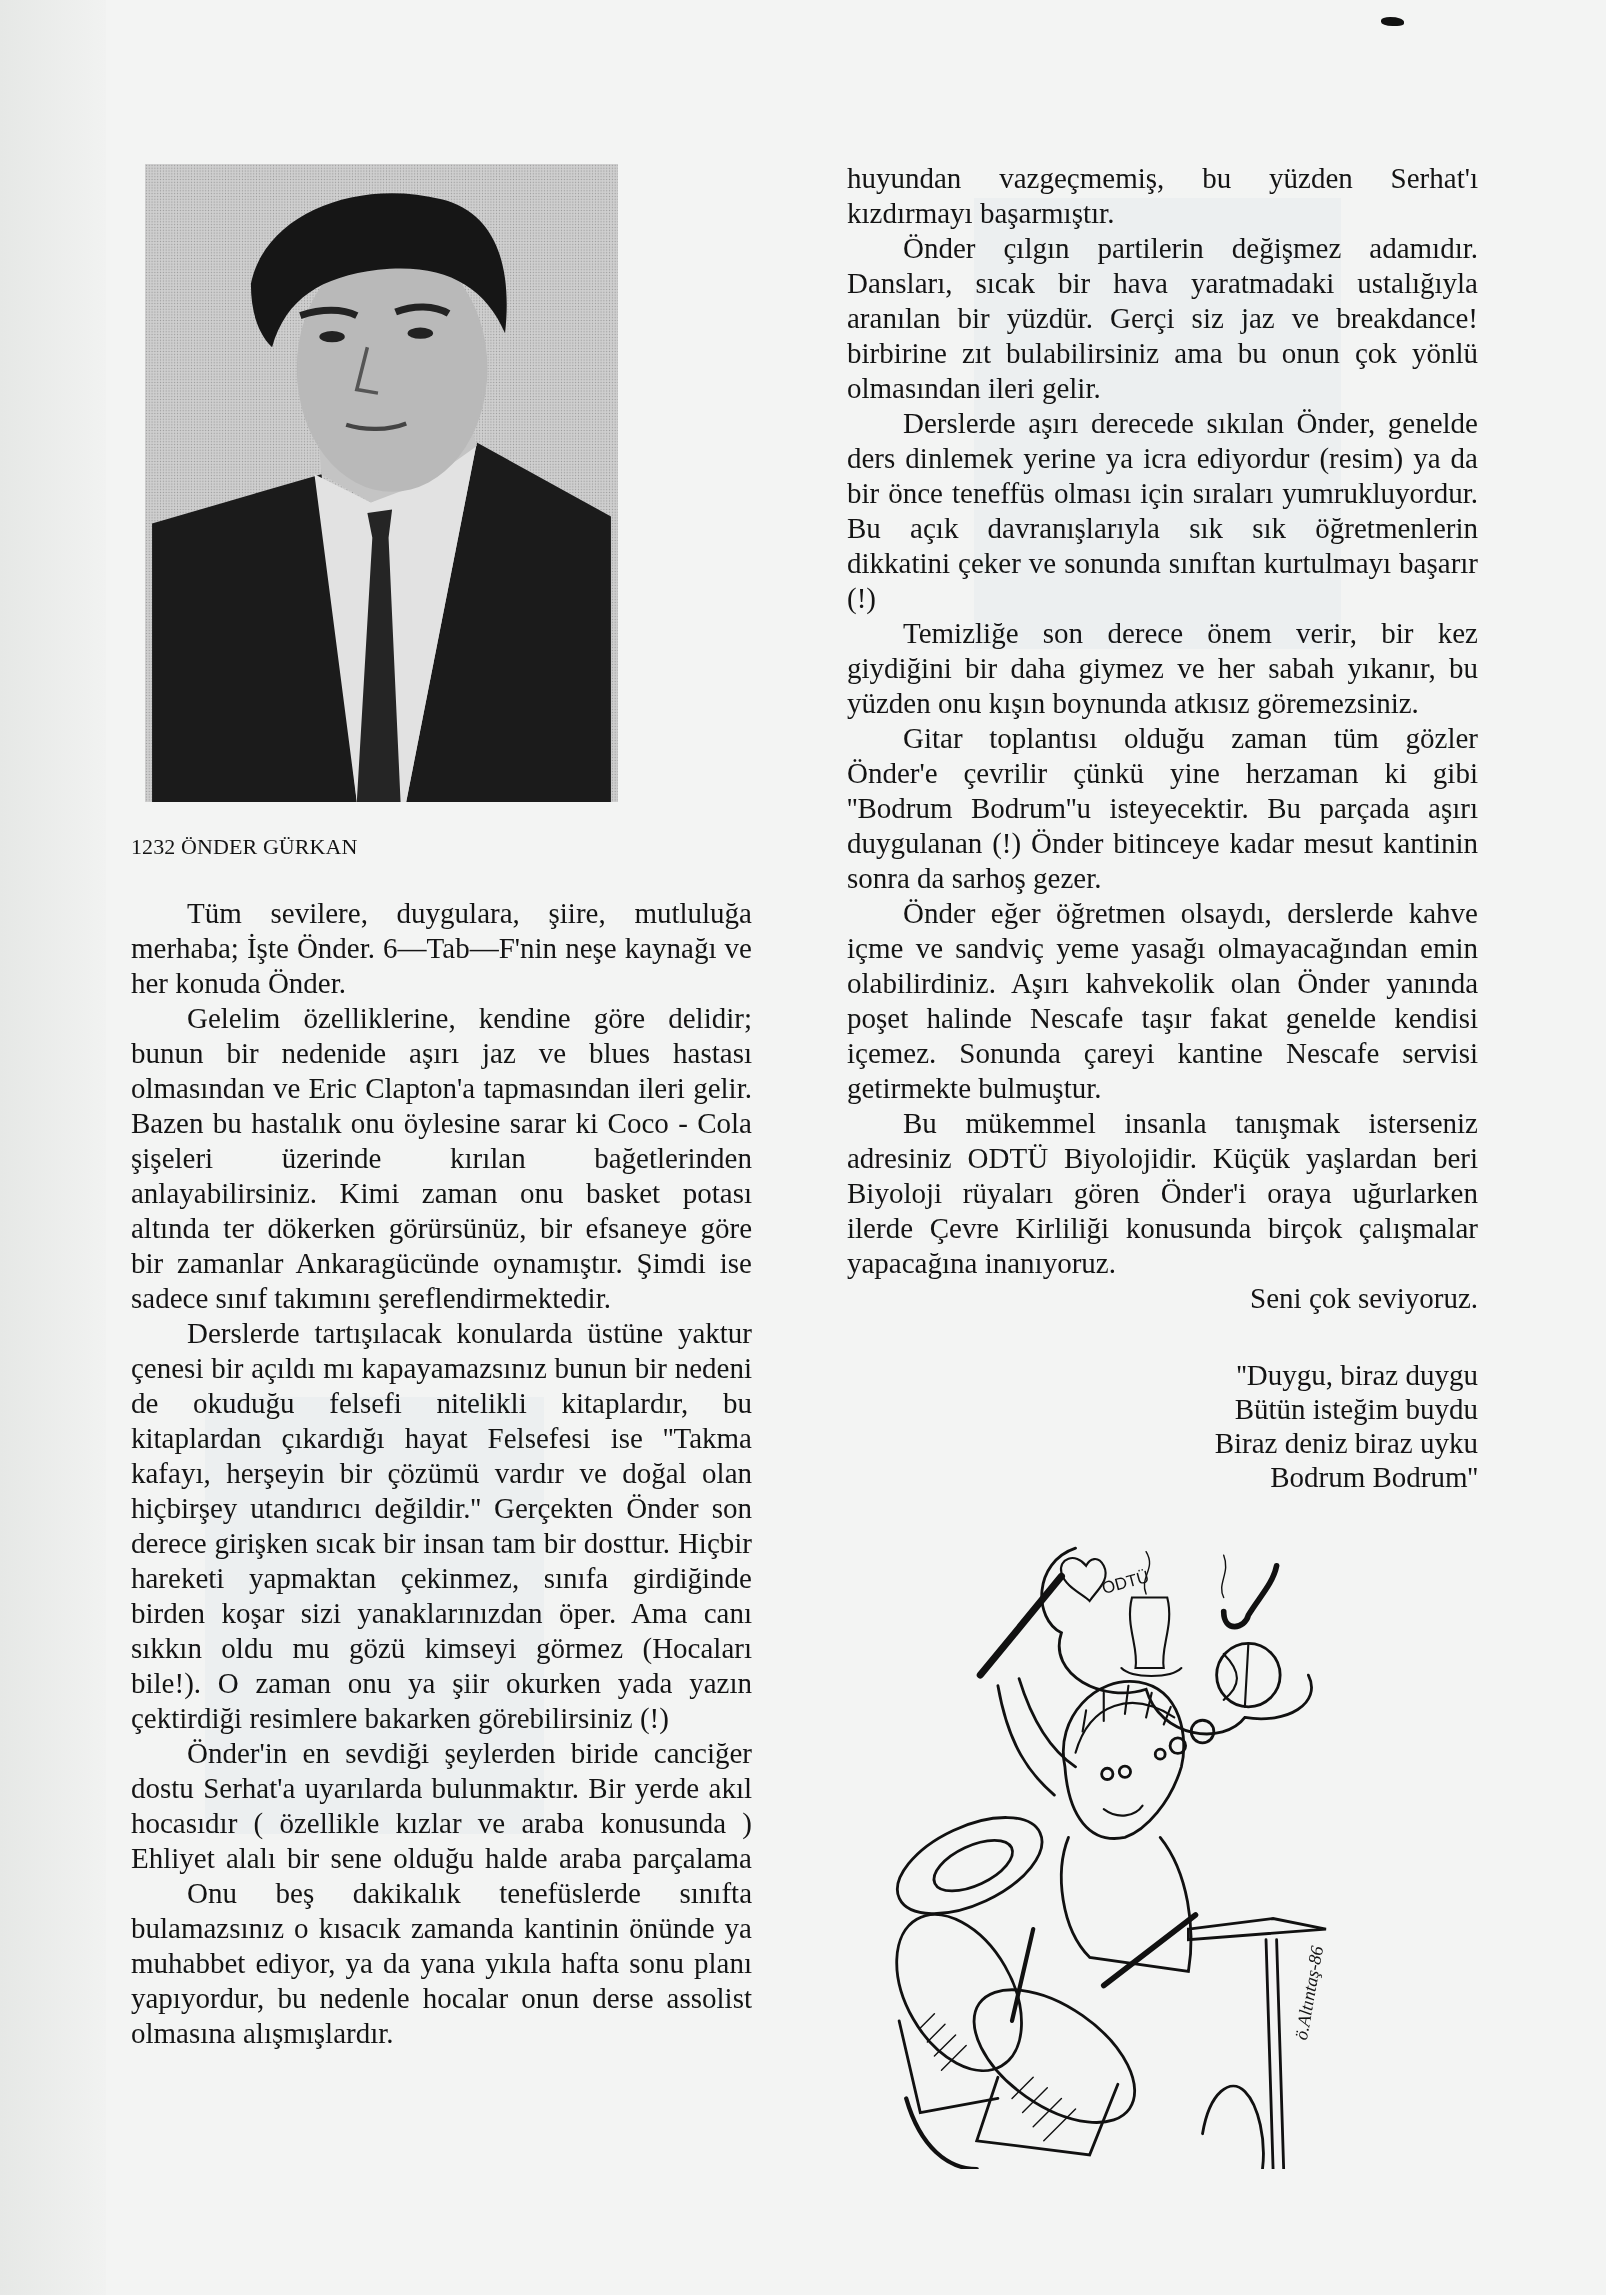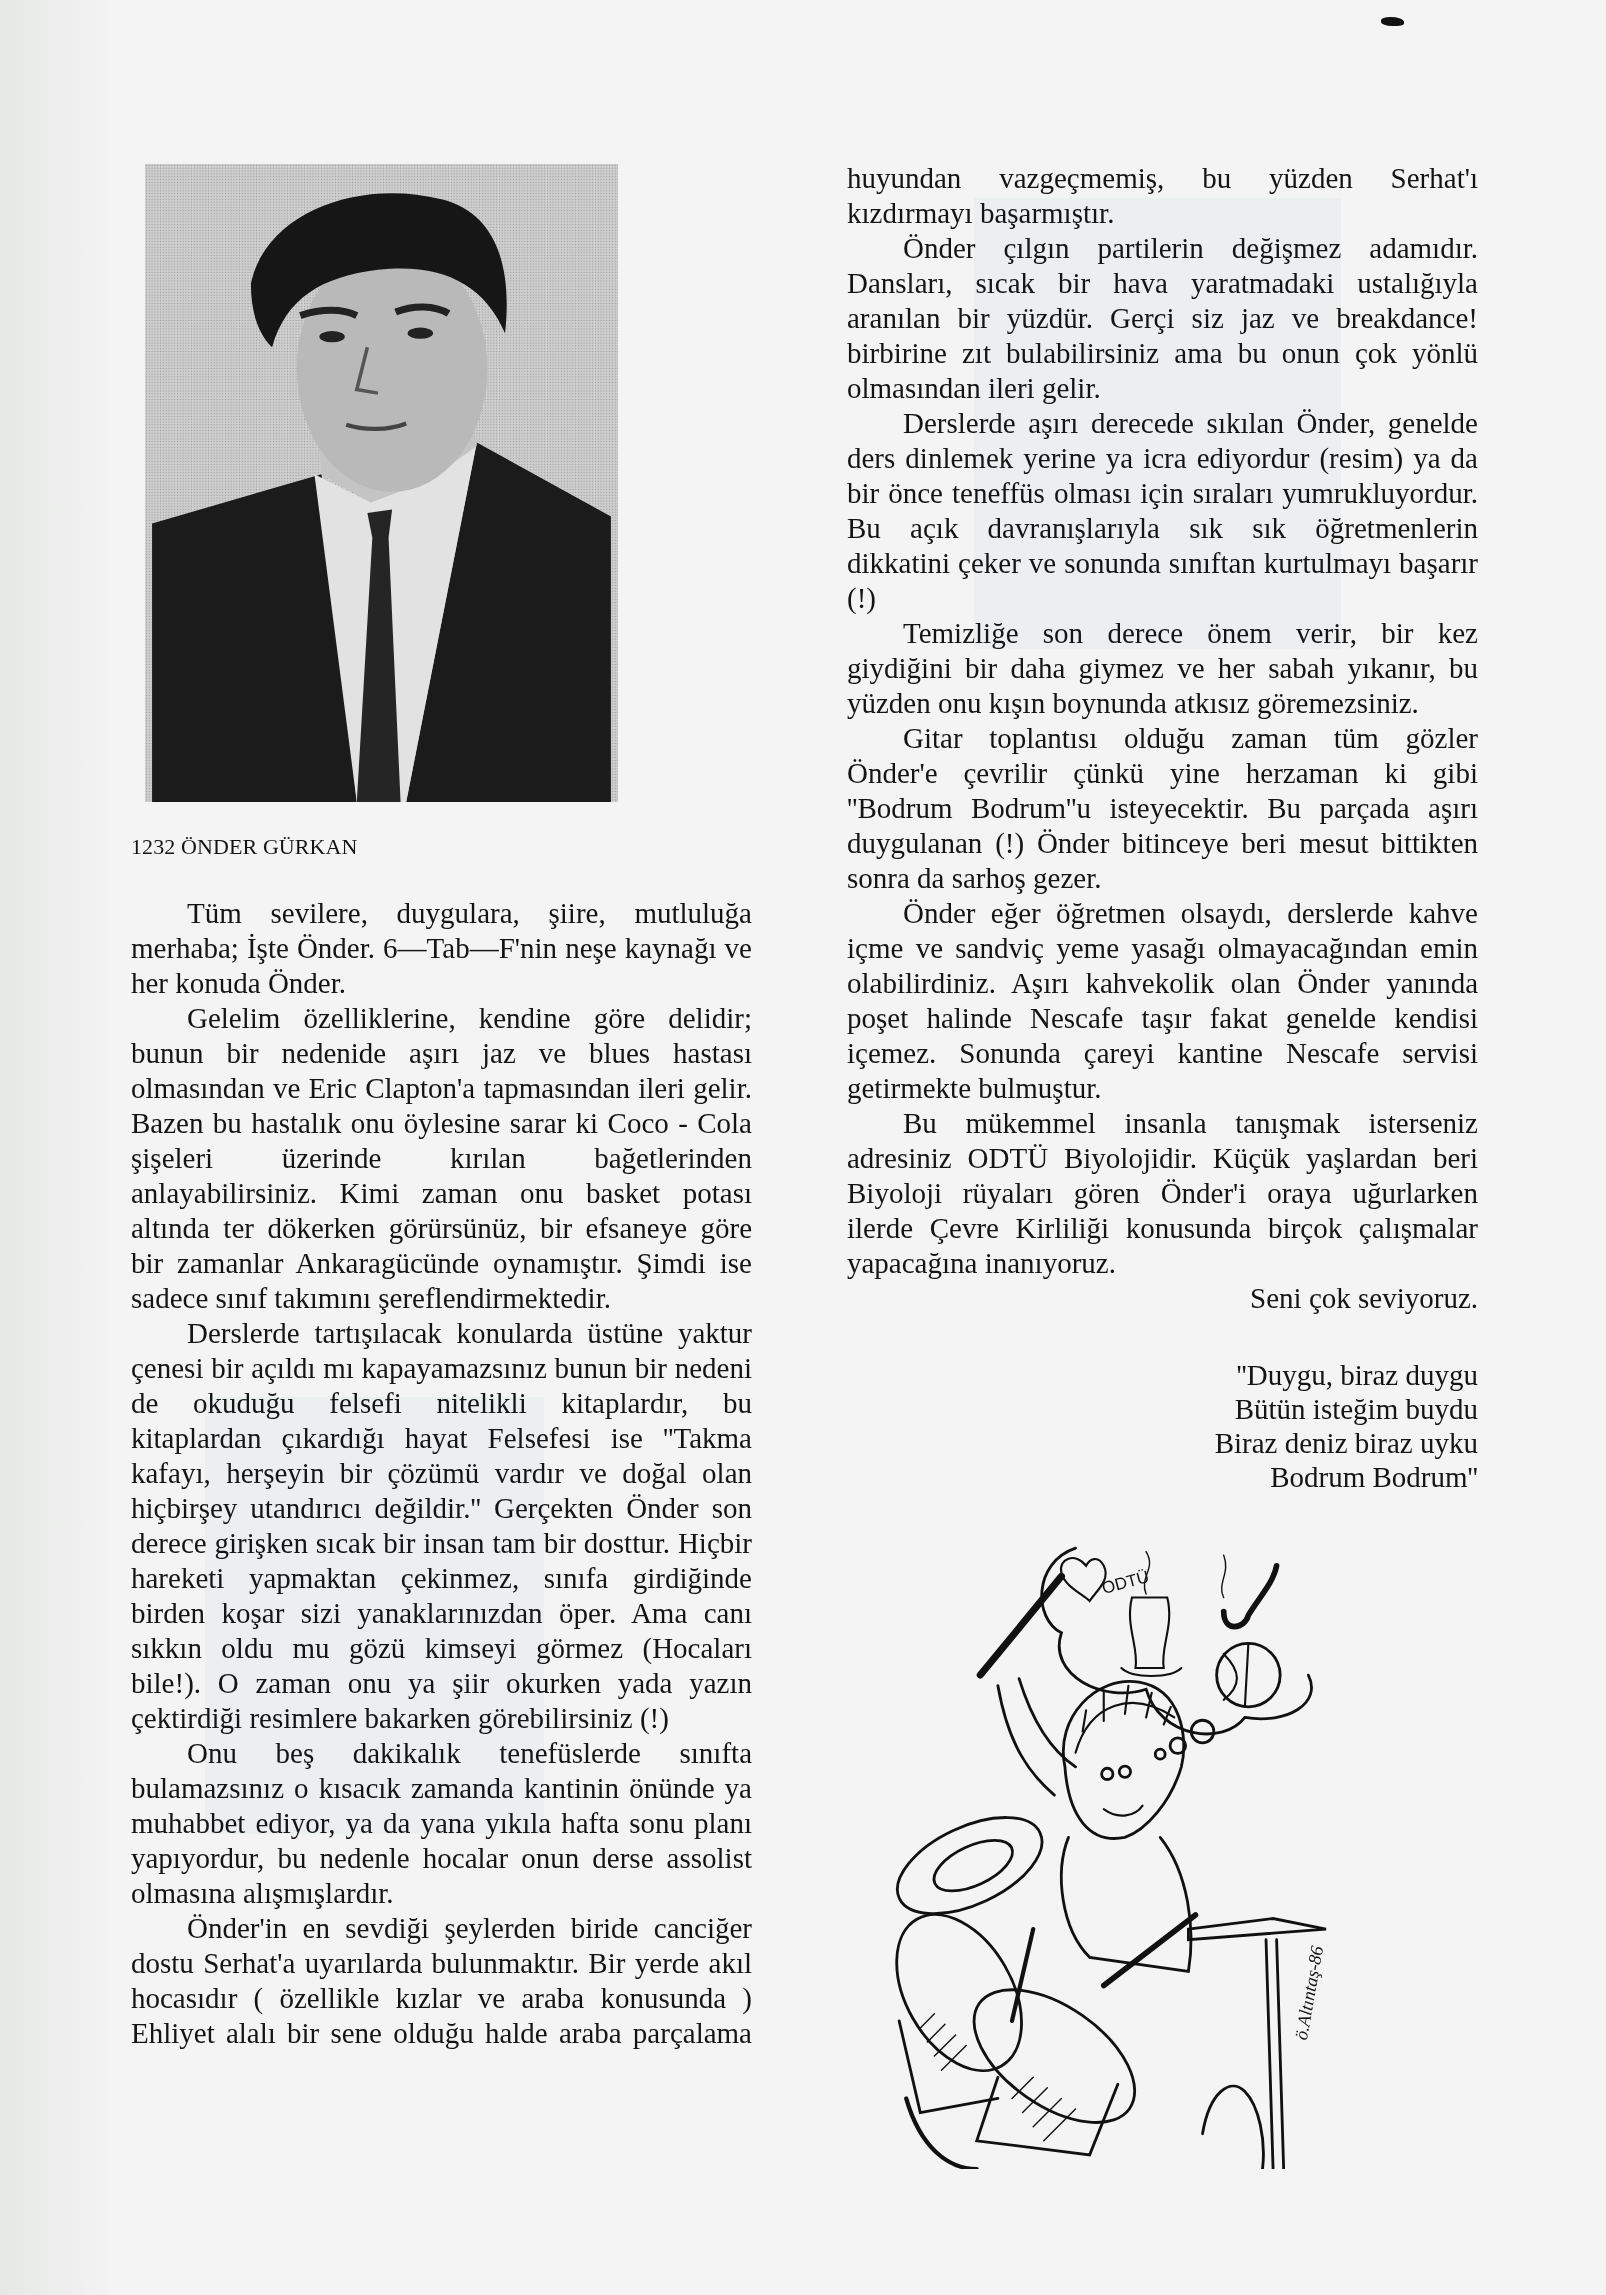"Gitar toplantısı olduğu zaman tüm" p { text: beri mesut bittikten -> kadar mesut kantinin }
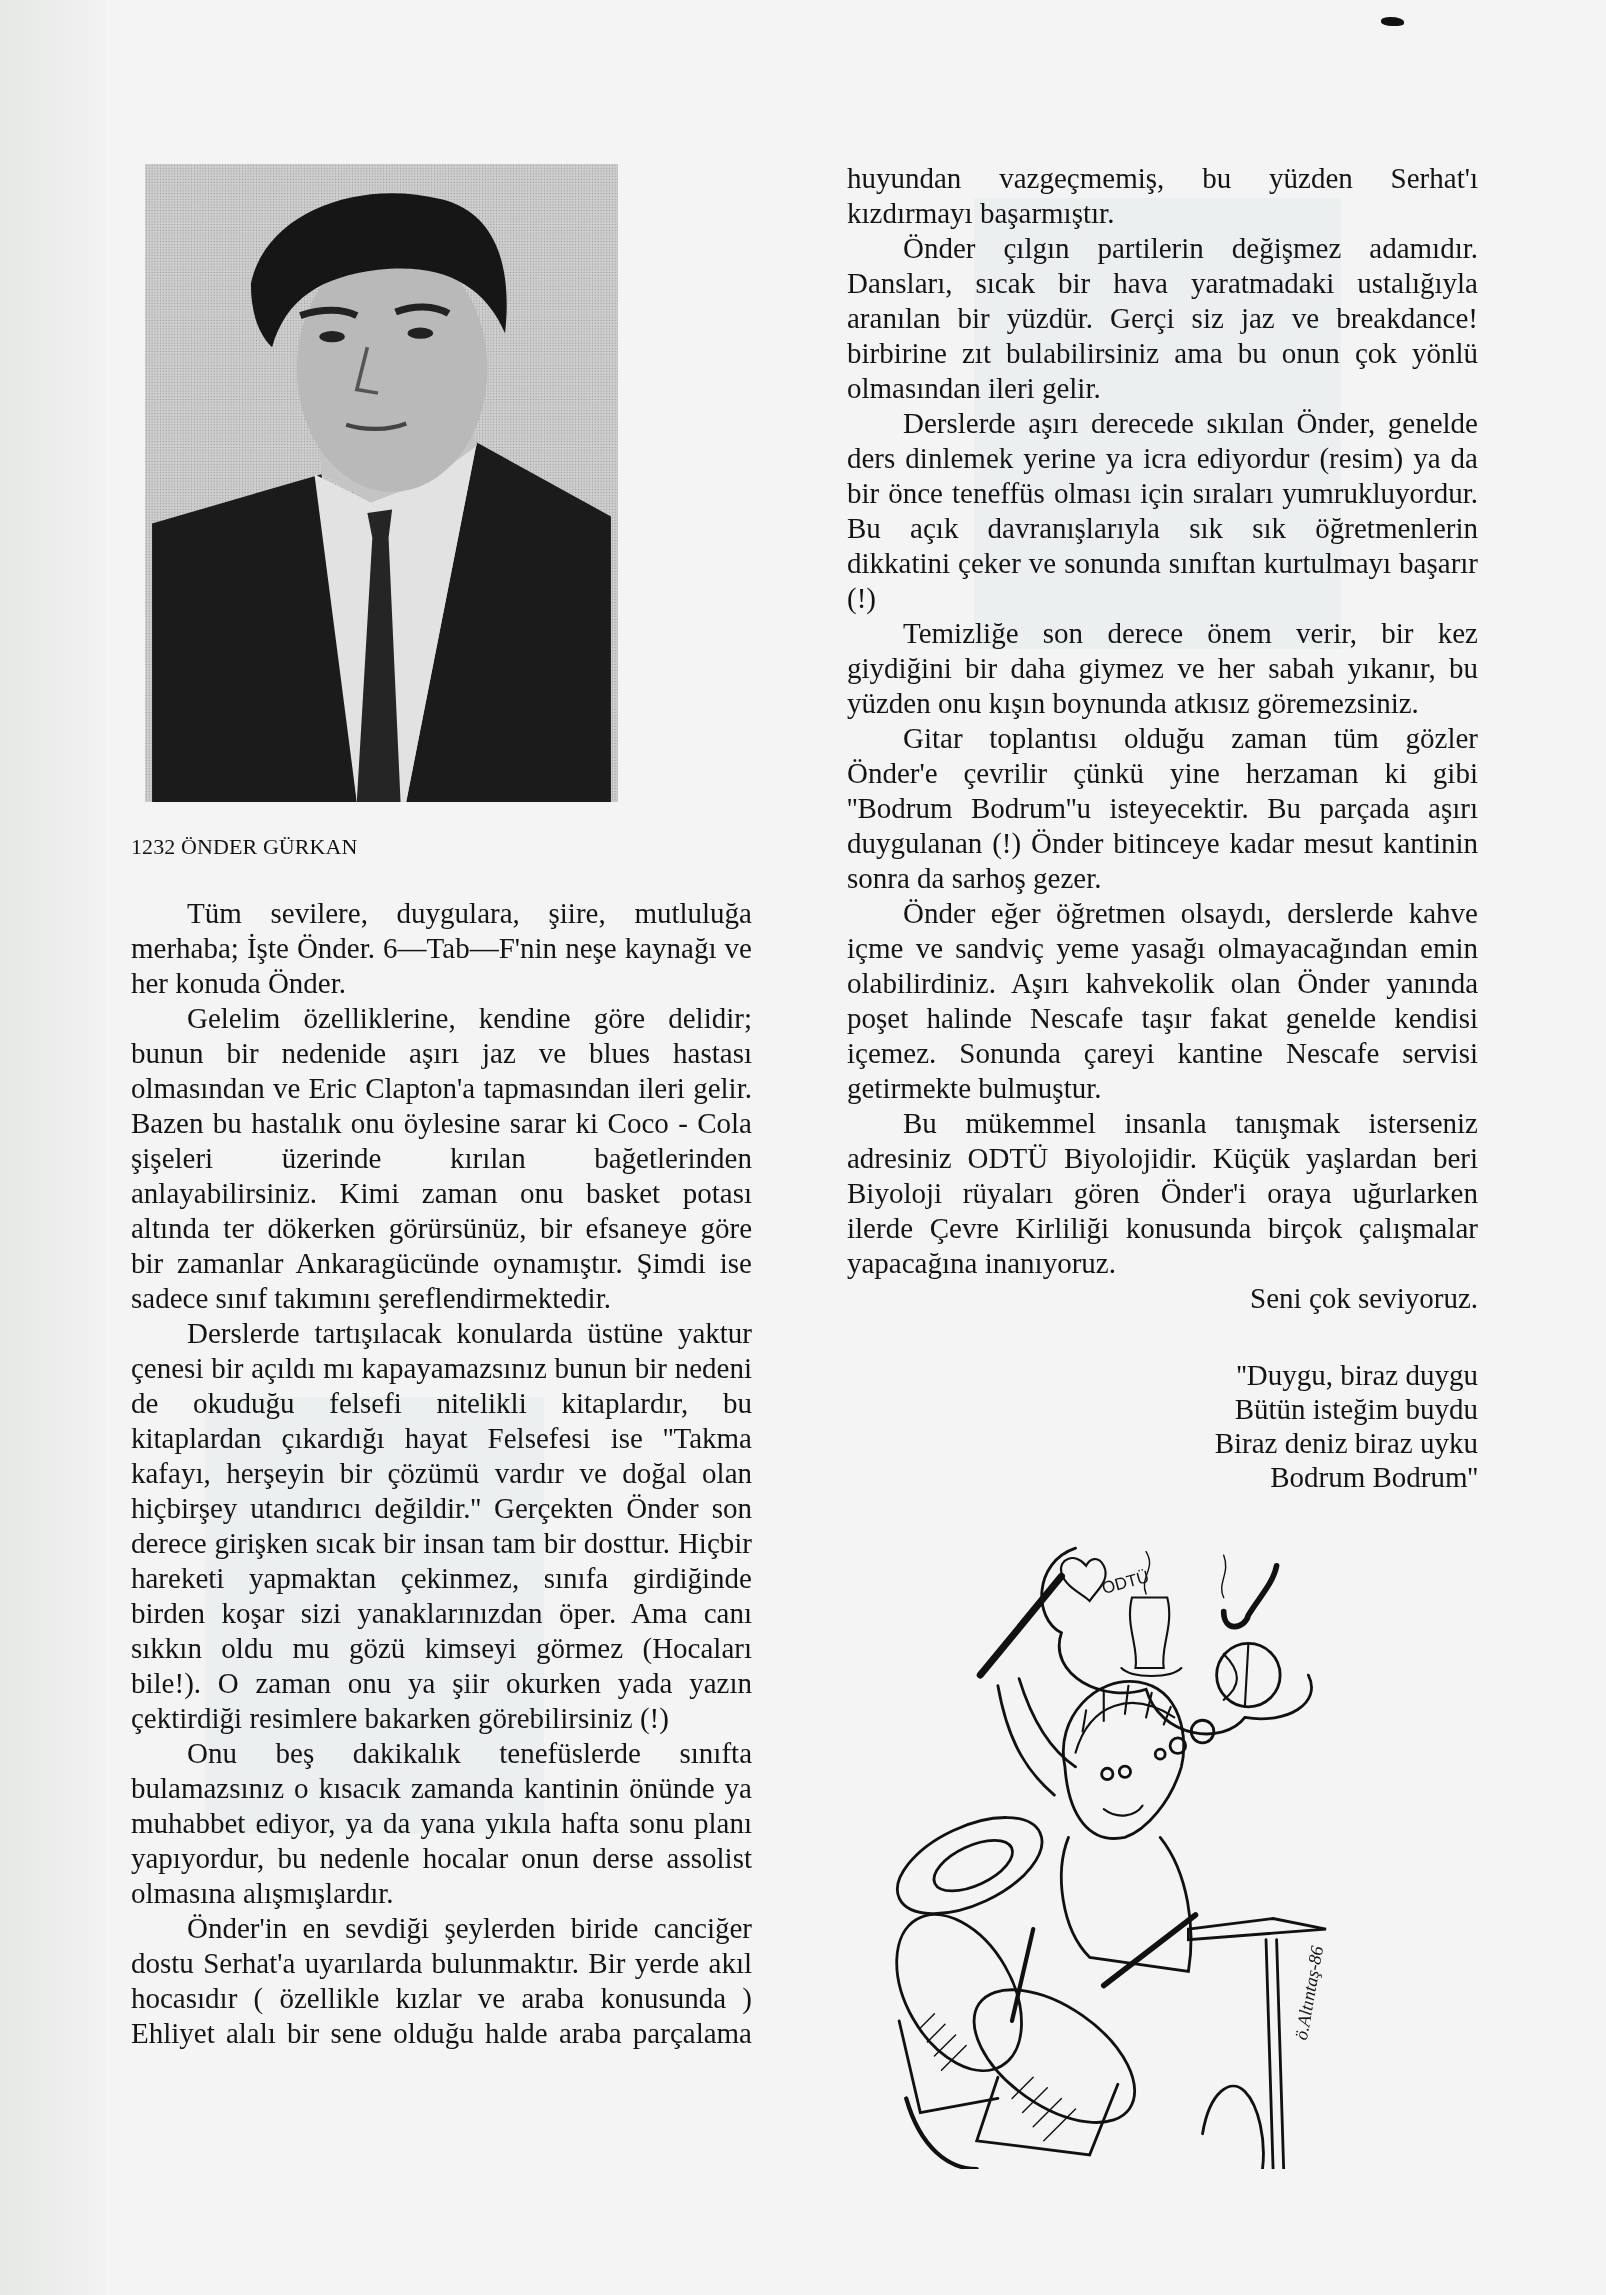"Onu beş dakikalık tenefüslerde sınıfta" p { order: before "Önder'in en sevdiği şeylerden biride" -> after "Önder'in en sevdiği şeylerden biride" }
